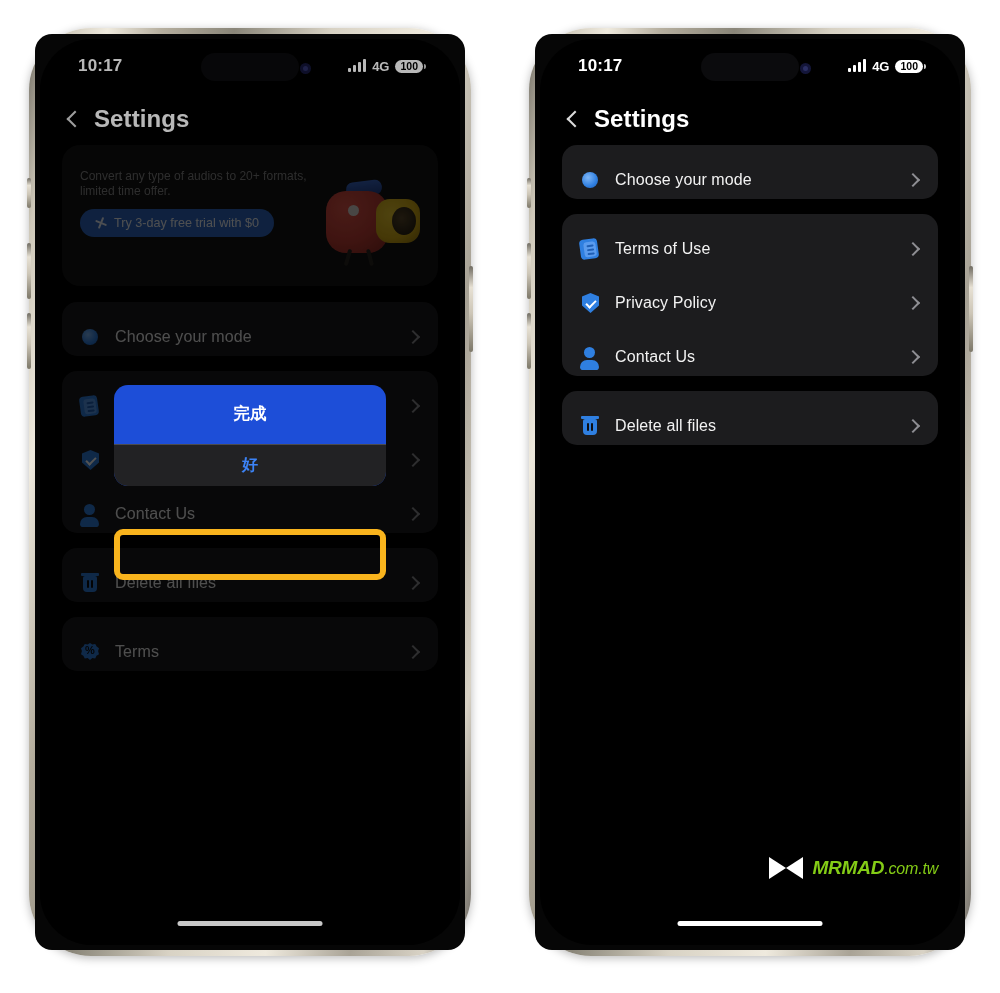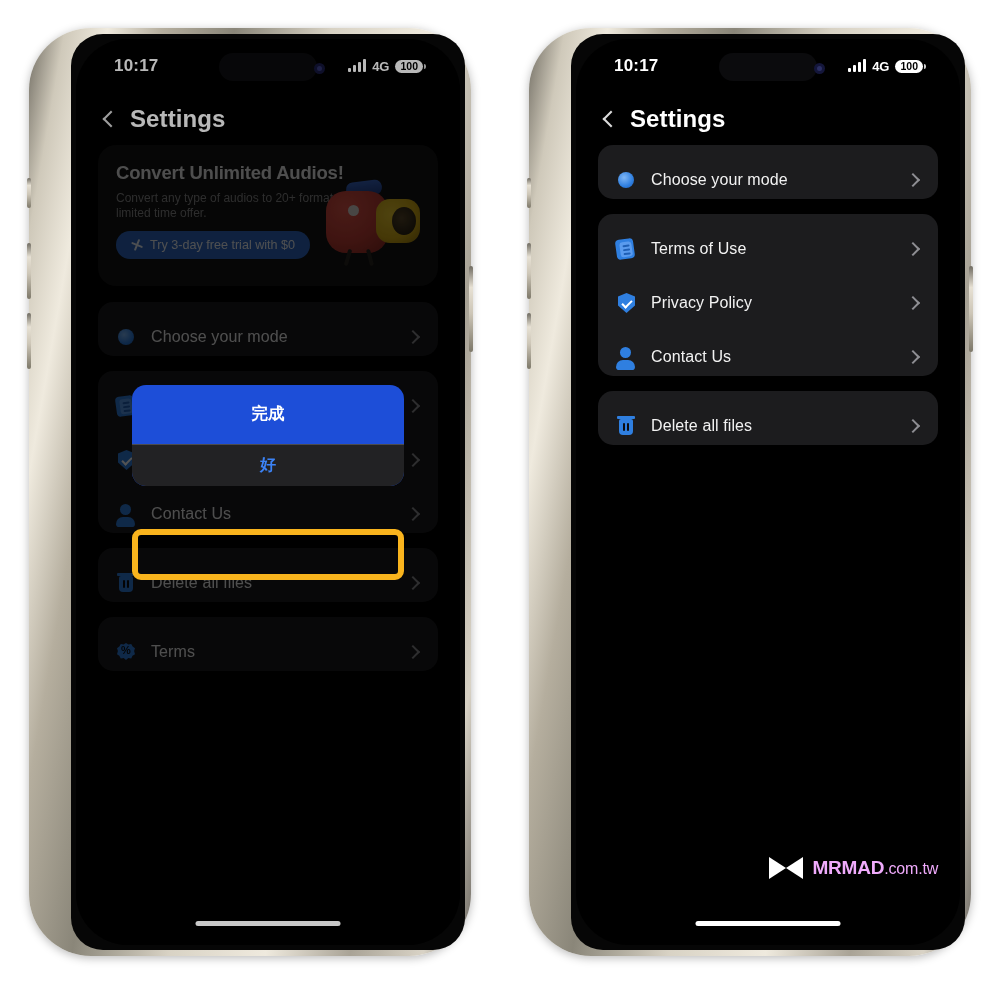"10:17" .phone-inner { border-radius: 32px -> 17px; margin-left: 36px -> none }
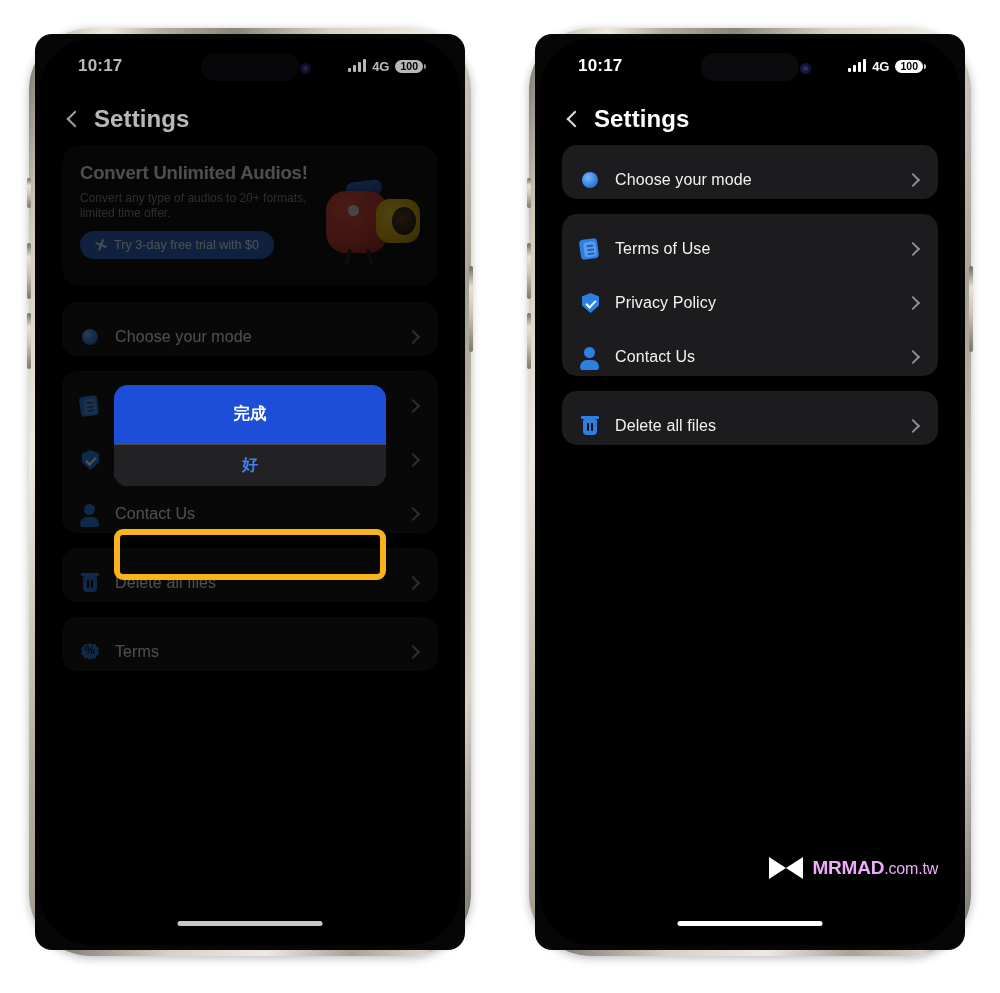"Convert Unlimited Audios!" div.promo-title { html: <div>Convert Unlimited Audios!</div> -> none }
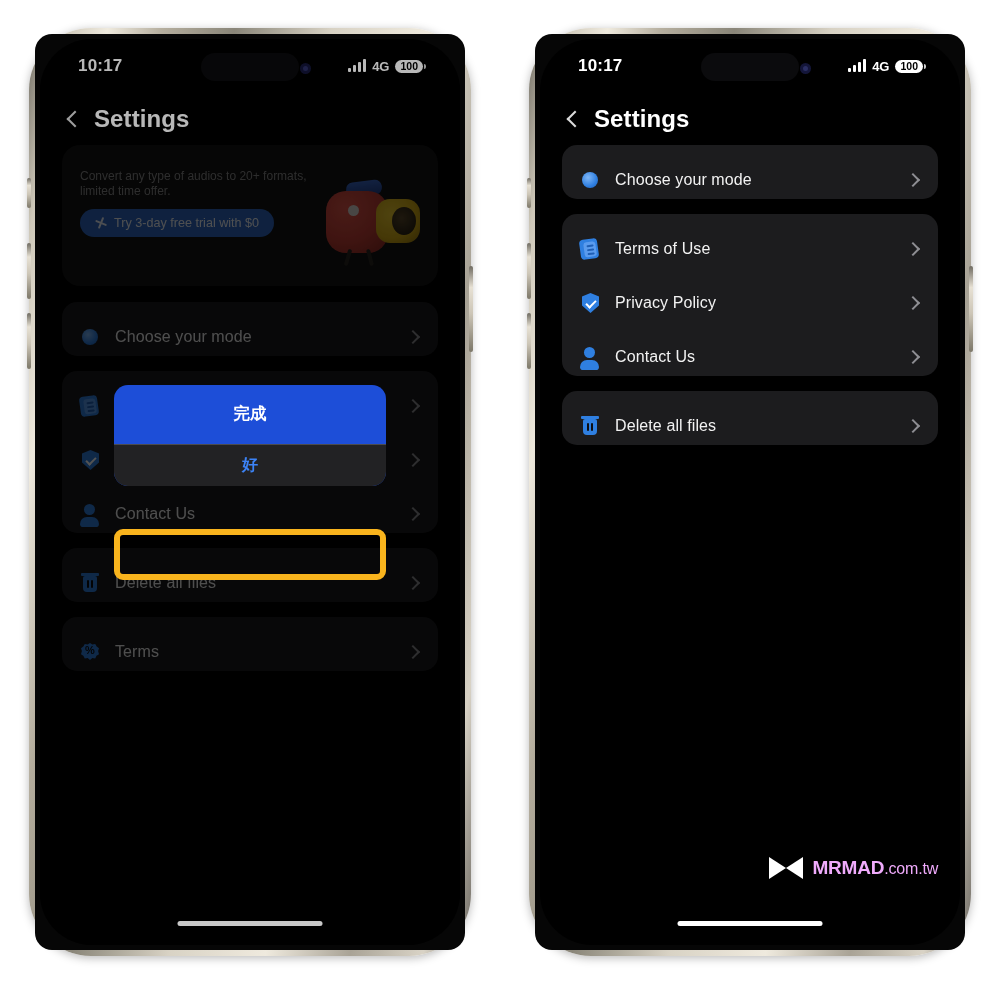"MRMAD.com.tw" .wm-text { color: #f0abfc -> #84cc16; font-style: none -> italic }
